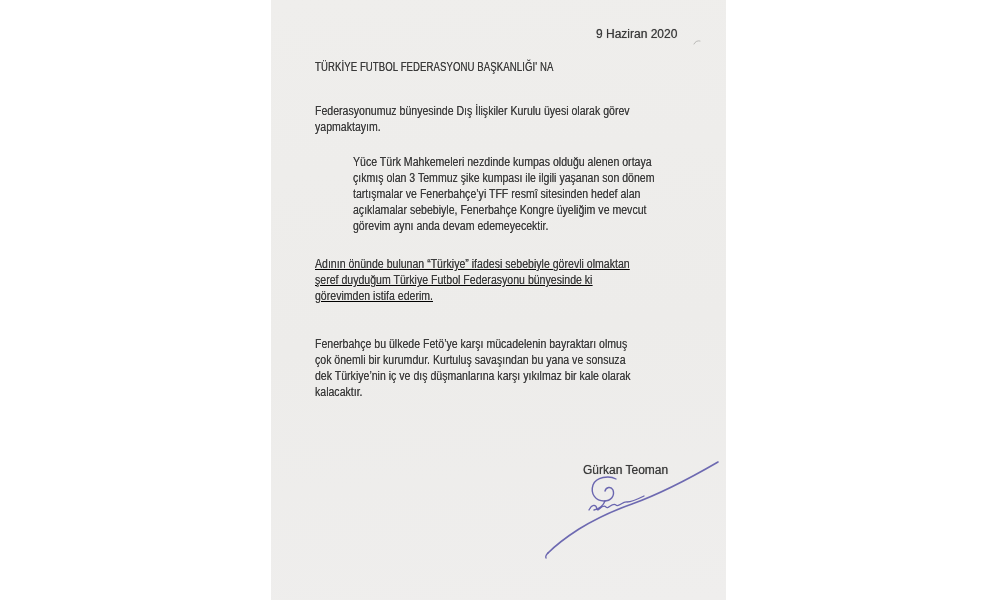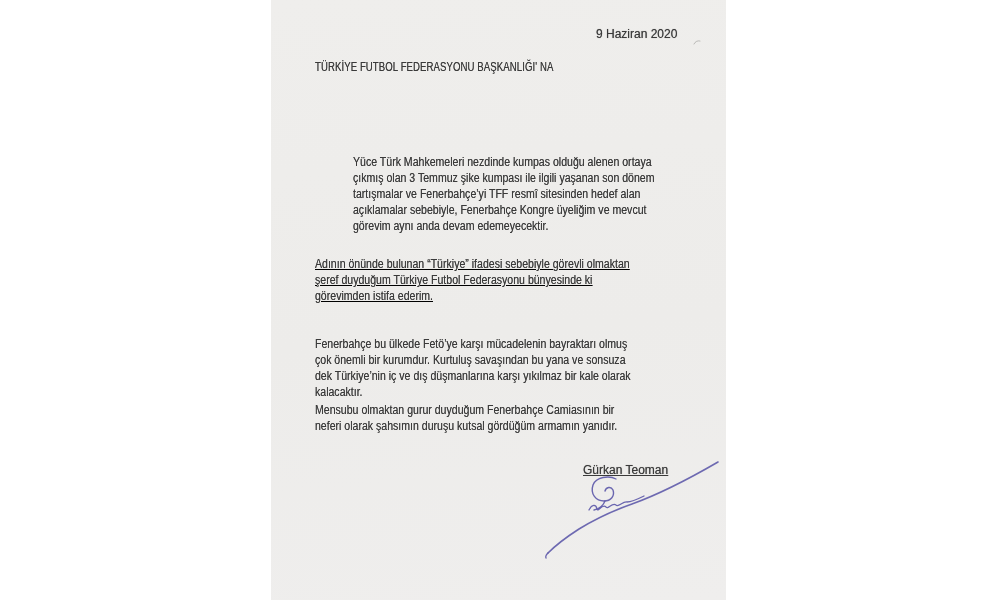"Federasyonumuz bünyesinde Dış İlişkiler" div.para { html: none -> <div> <div>Federasyonumuz bünyesinde Dış İlişkiler Kurulu üyesi olarak görev</div> <div>yapmaktayım.</div> </div> }
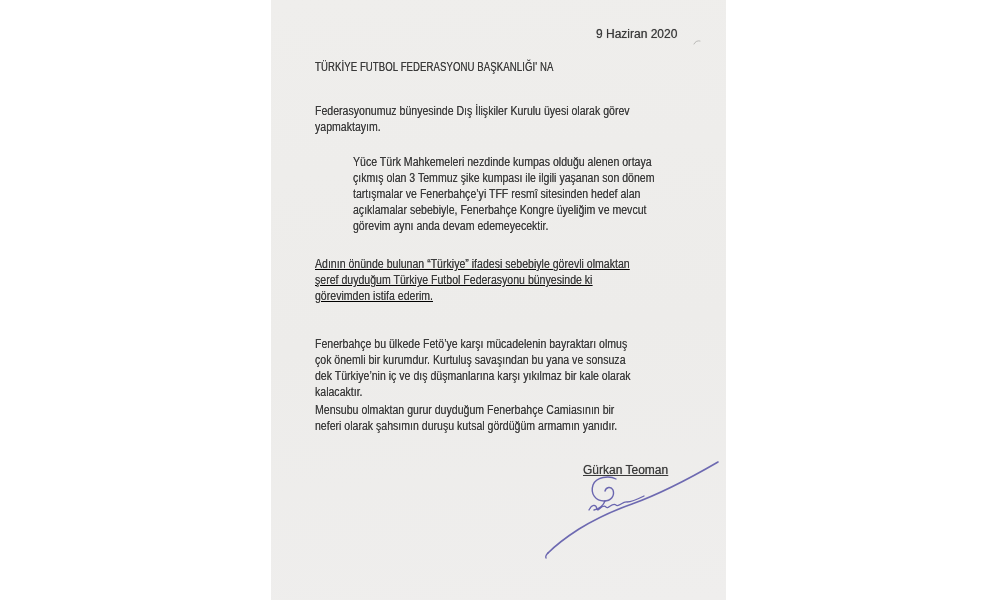"Mensubu olmaktan gurur duyduğum" div.para { html: <div> <div>Mensubu olmaktan gurur duyduğum Fenerbahçe Camiasının bir</div> <div>neferi olarak şahsımın duruşu kutsal gördüğüm armamın yanıdır.</div> </div> -> none }
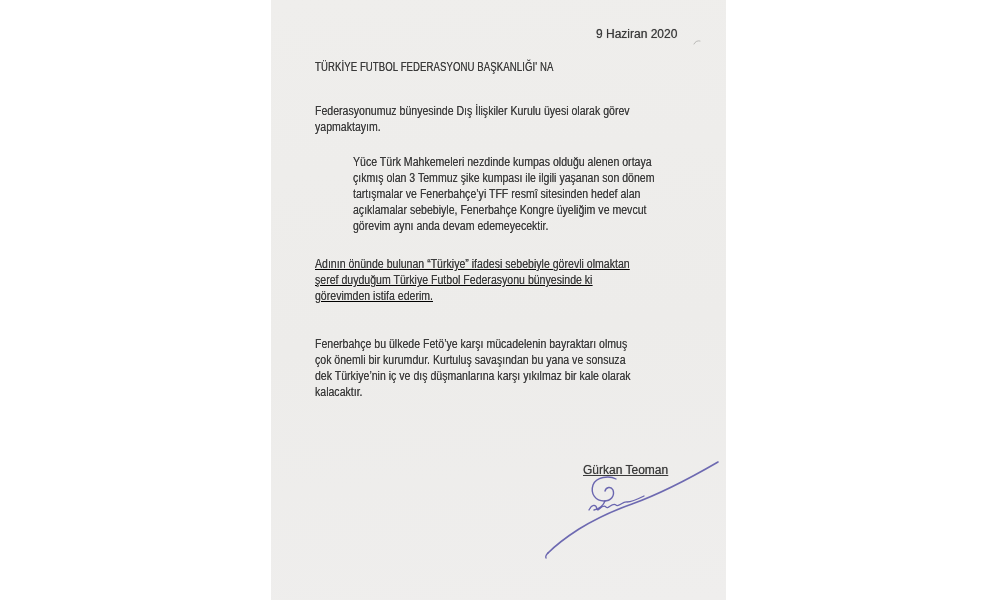"Gürkan Teoman" .signatory { text-decoration: underline -> none }
